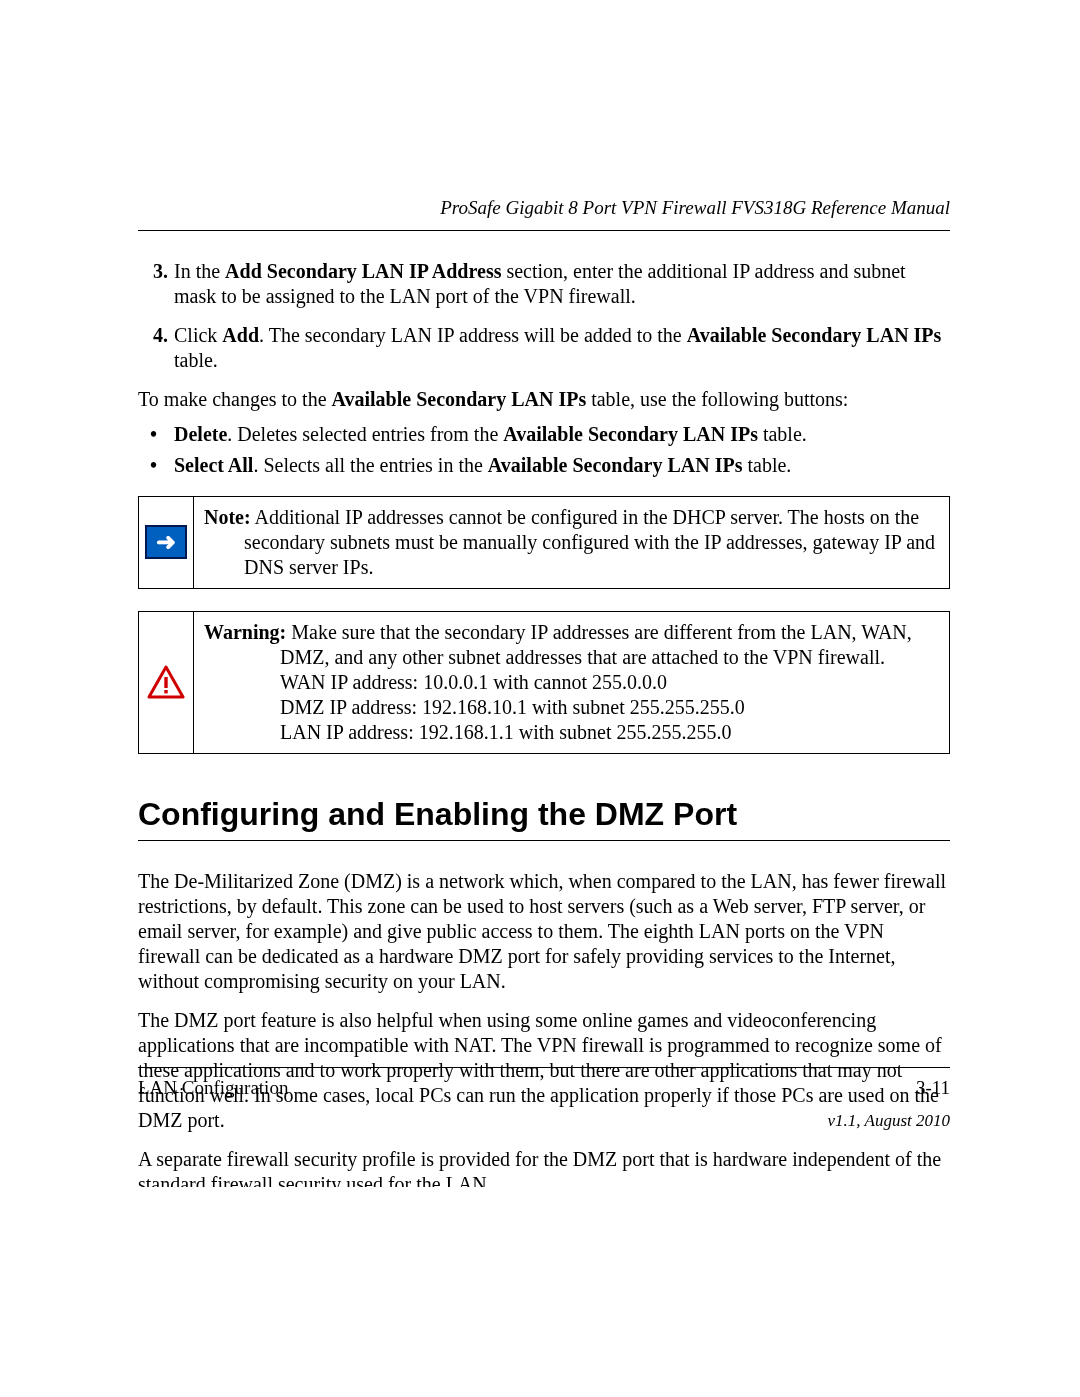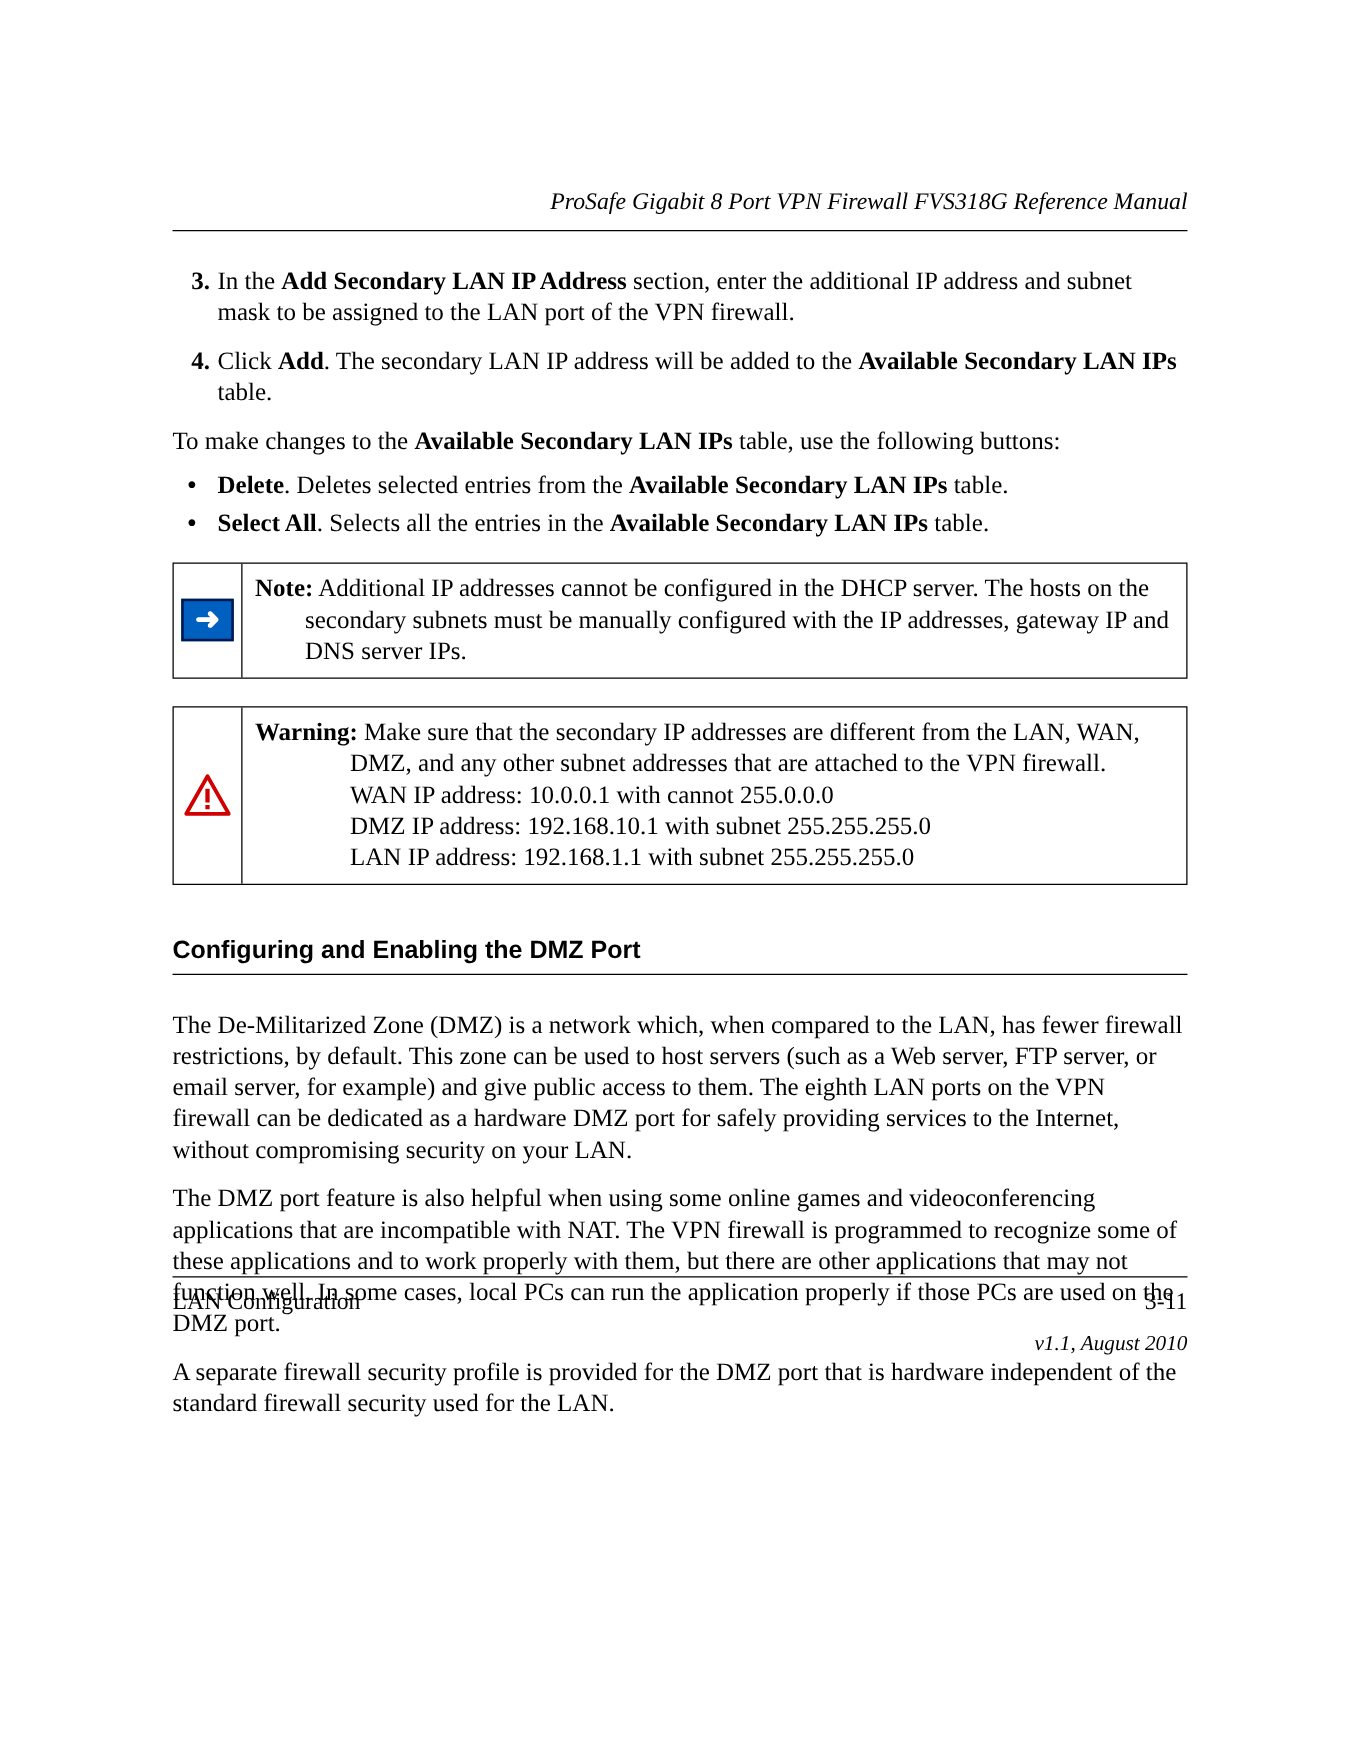"ProSafe Gigabit 8 Port VPN" .page { margin-top: none -> 46px }
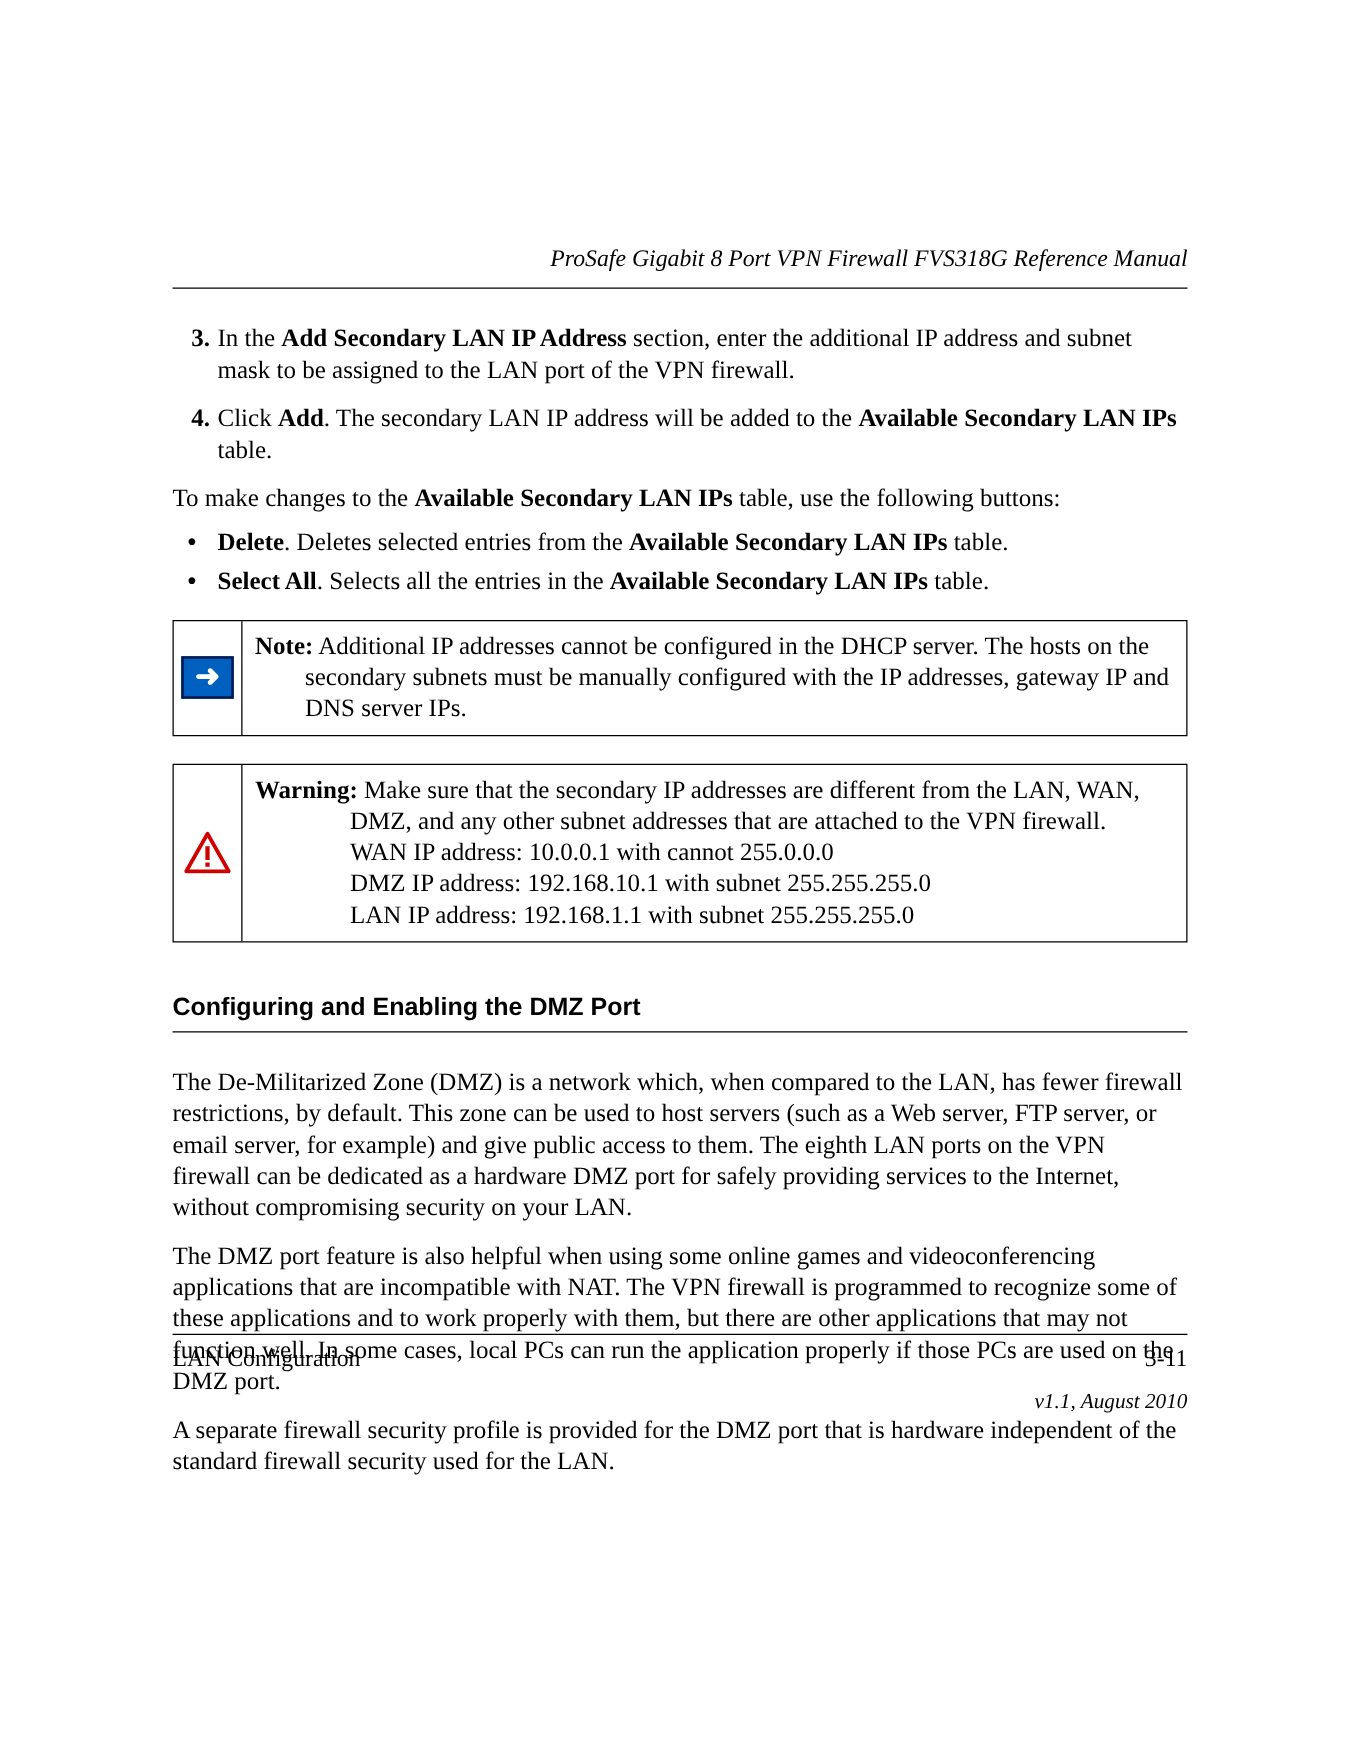"Configuring and Enabling the DMZ" h2.section { font-size: 20px -> 32px }
